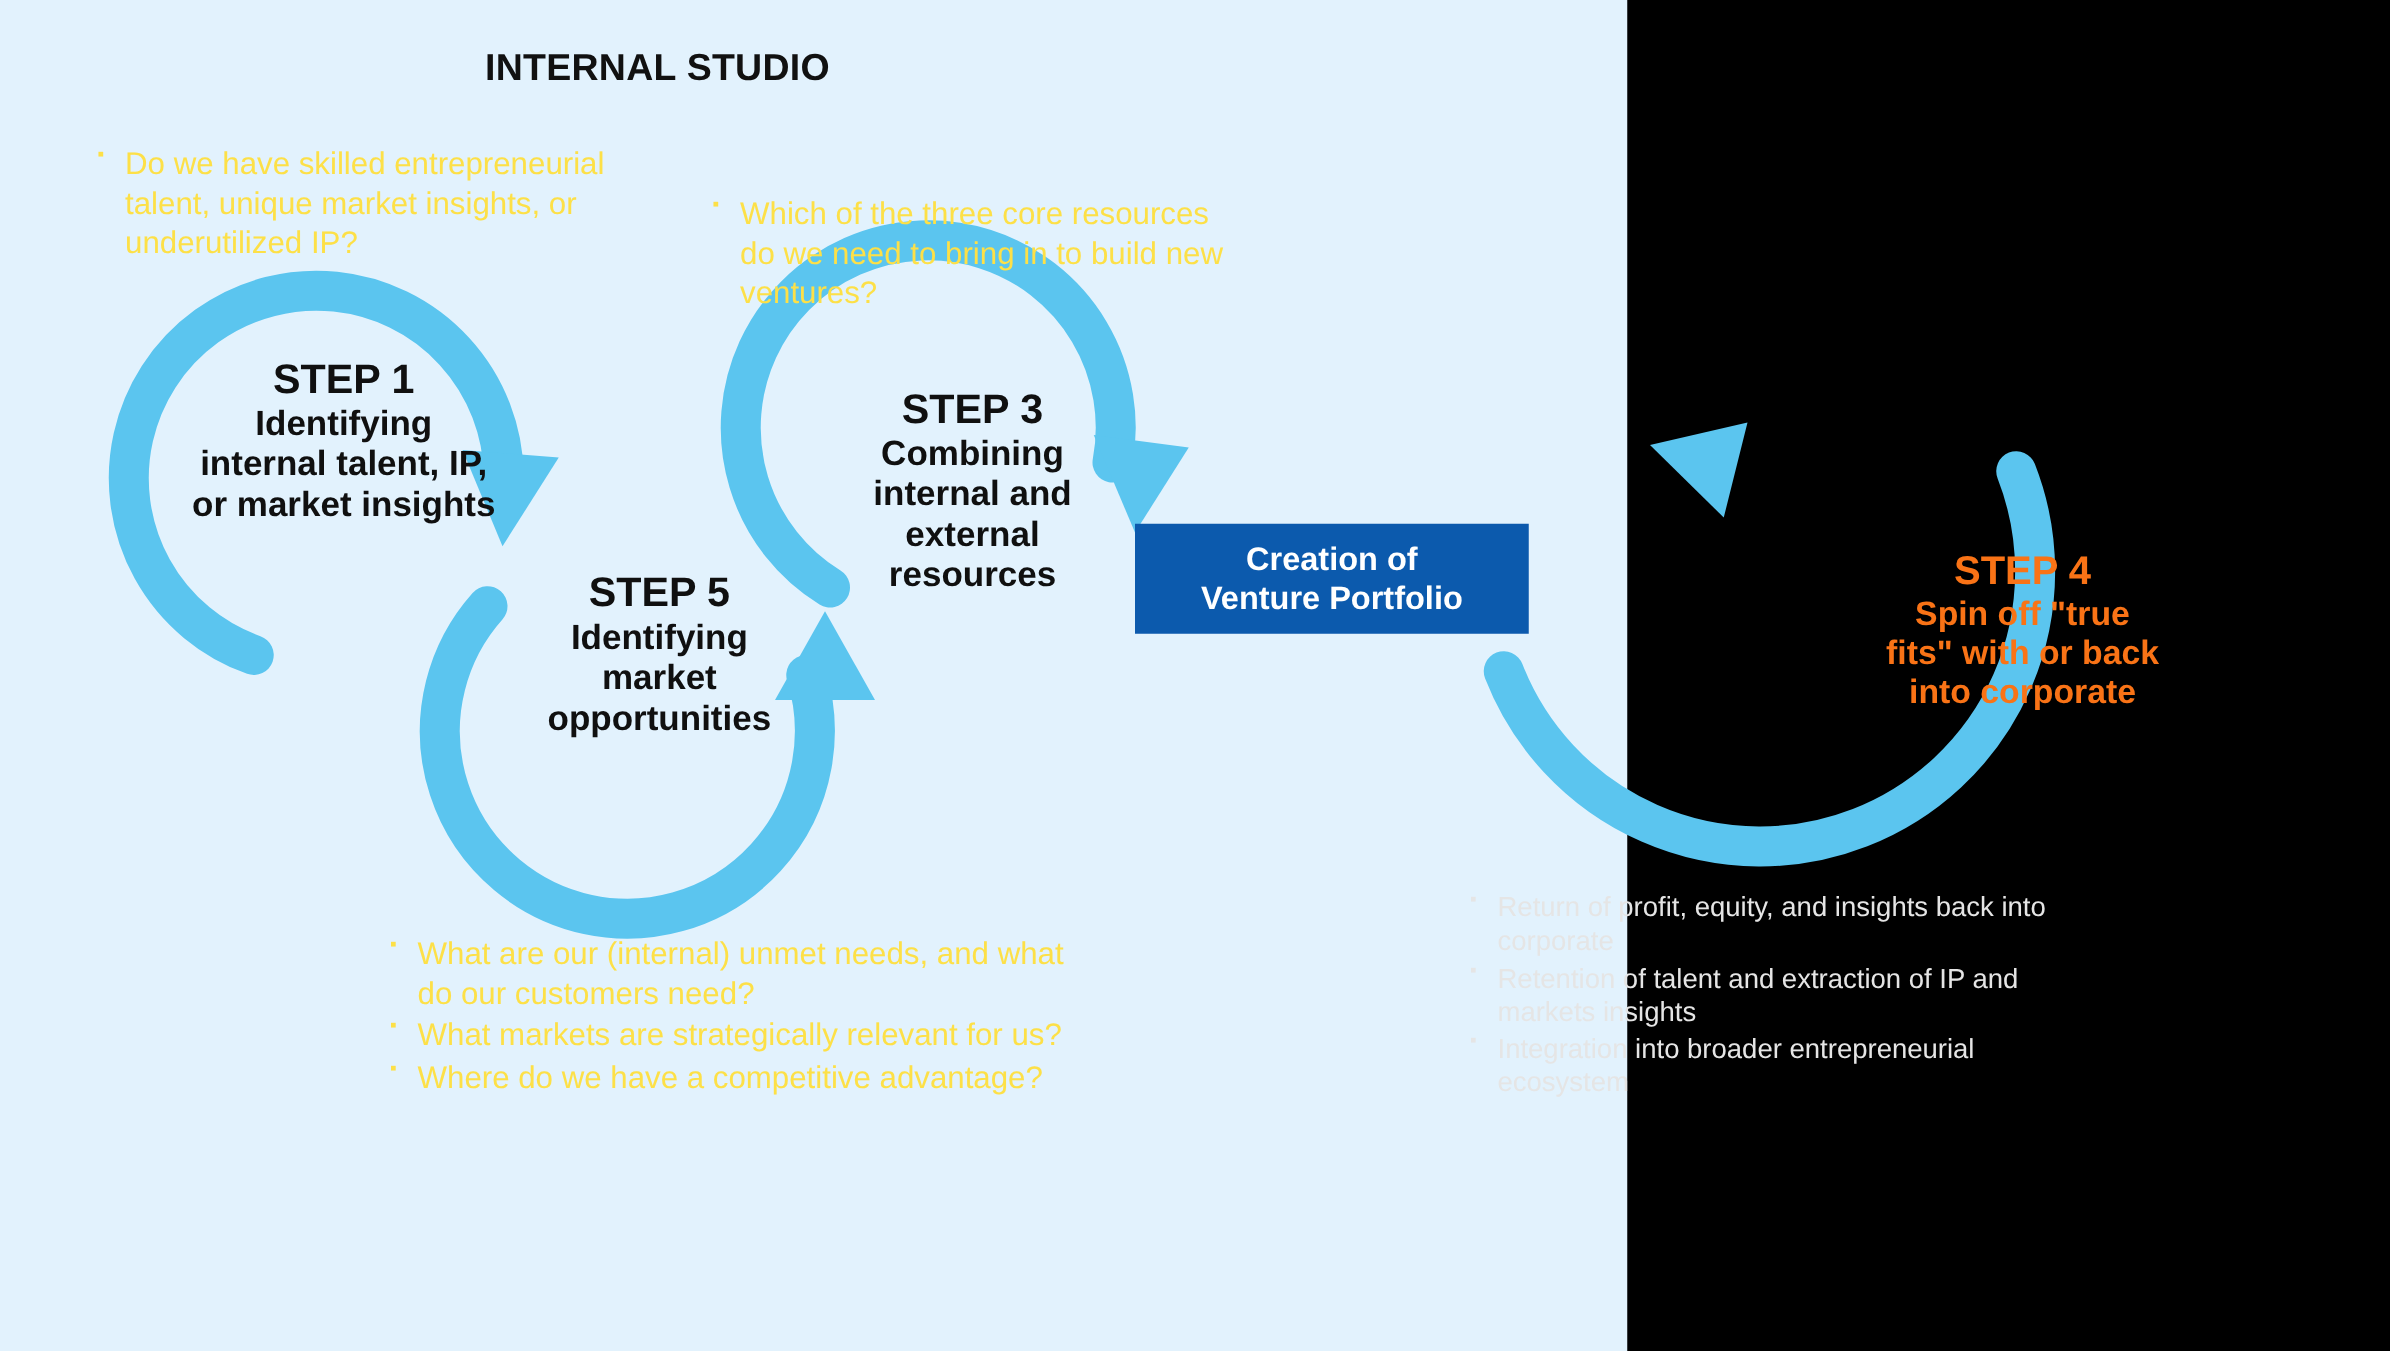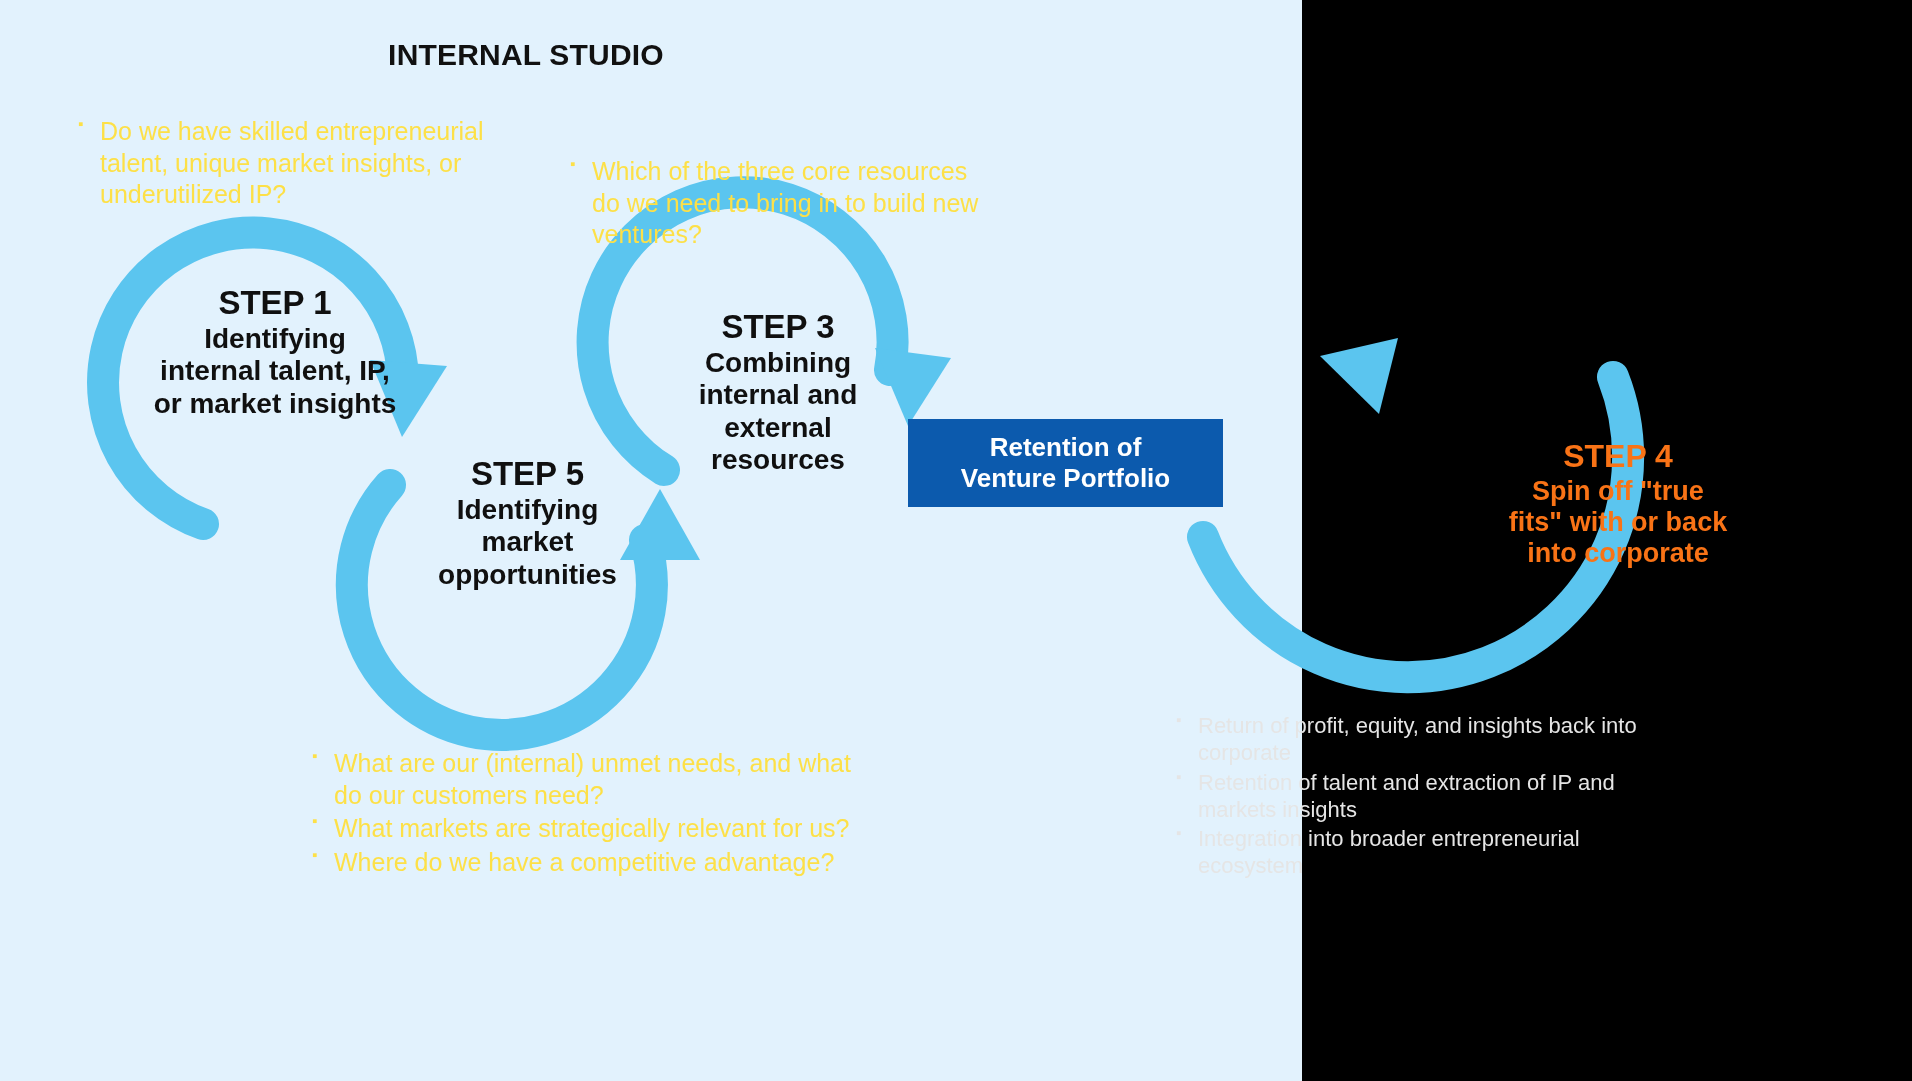"Retention of" span { text: Retention -> Creation }
